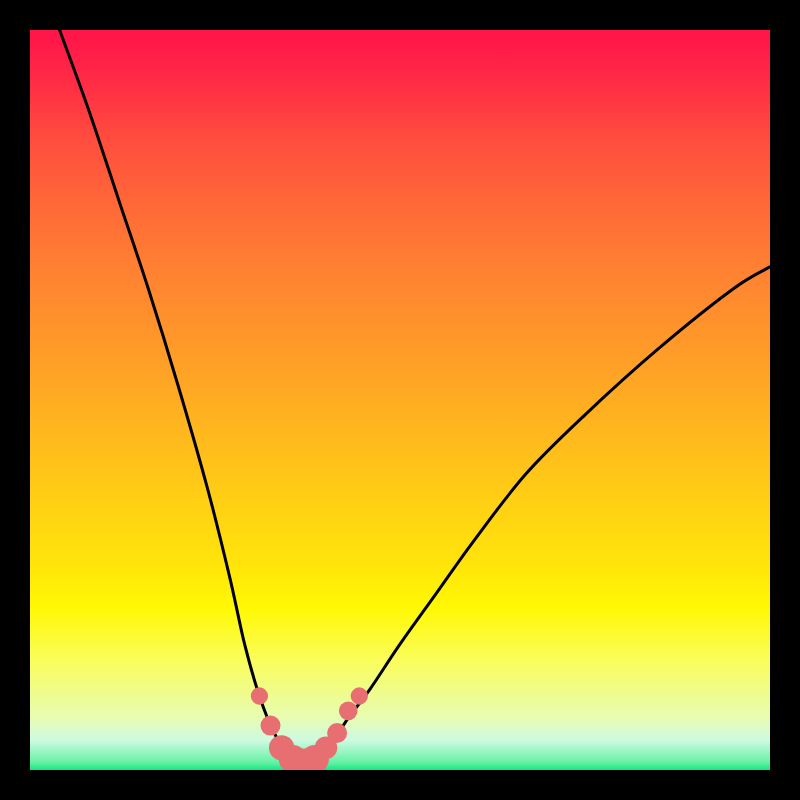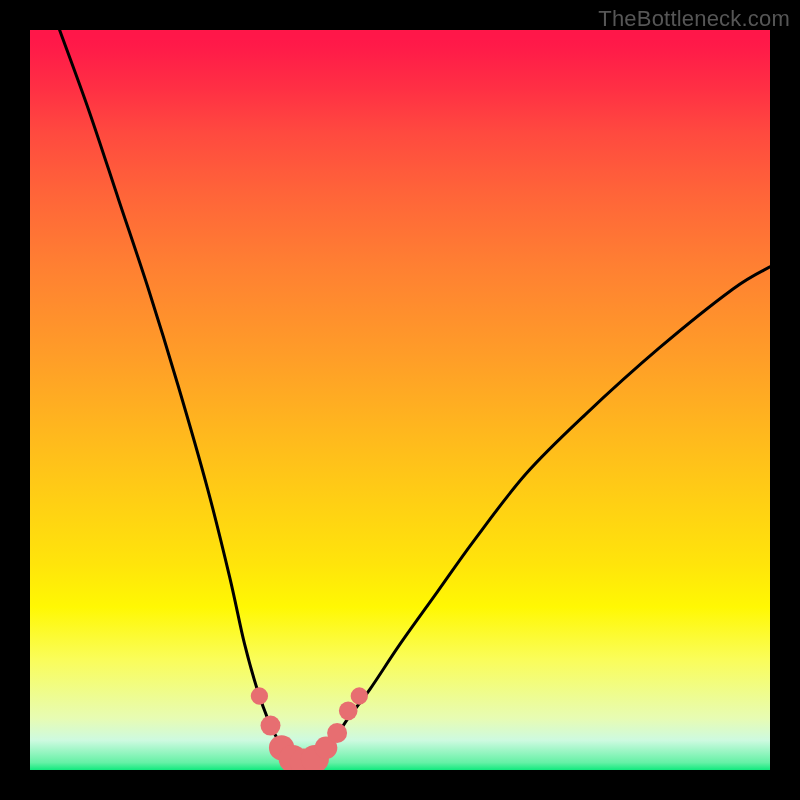"TheBottleneck.com" div.watermark { html: <div>TheBottleneck.com</div> -> none }
